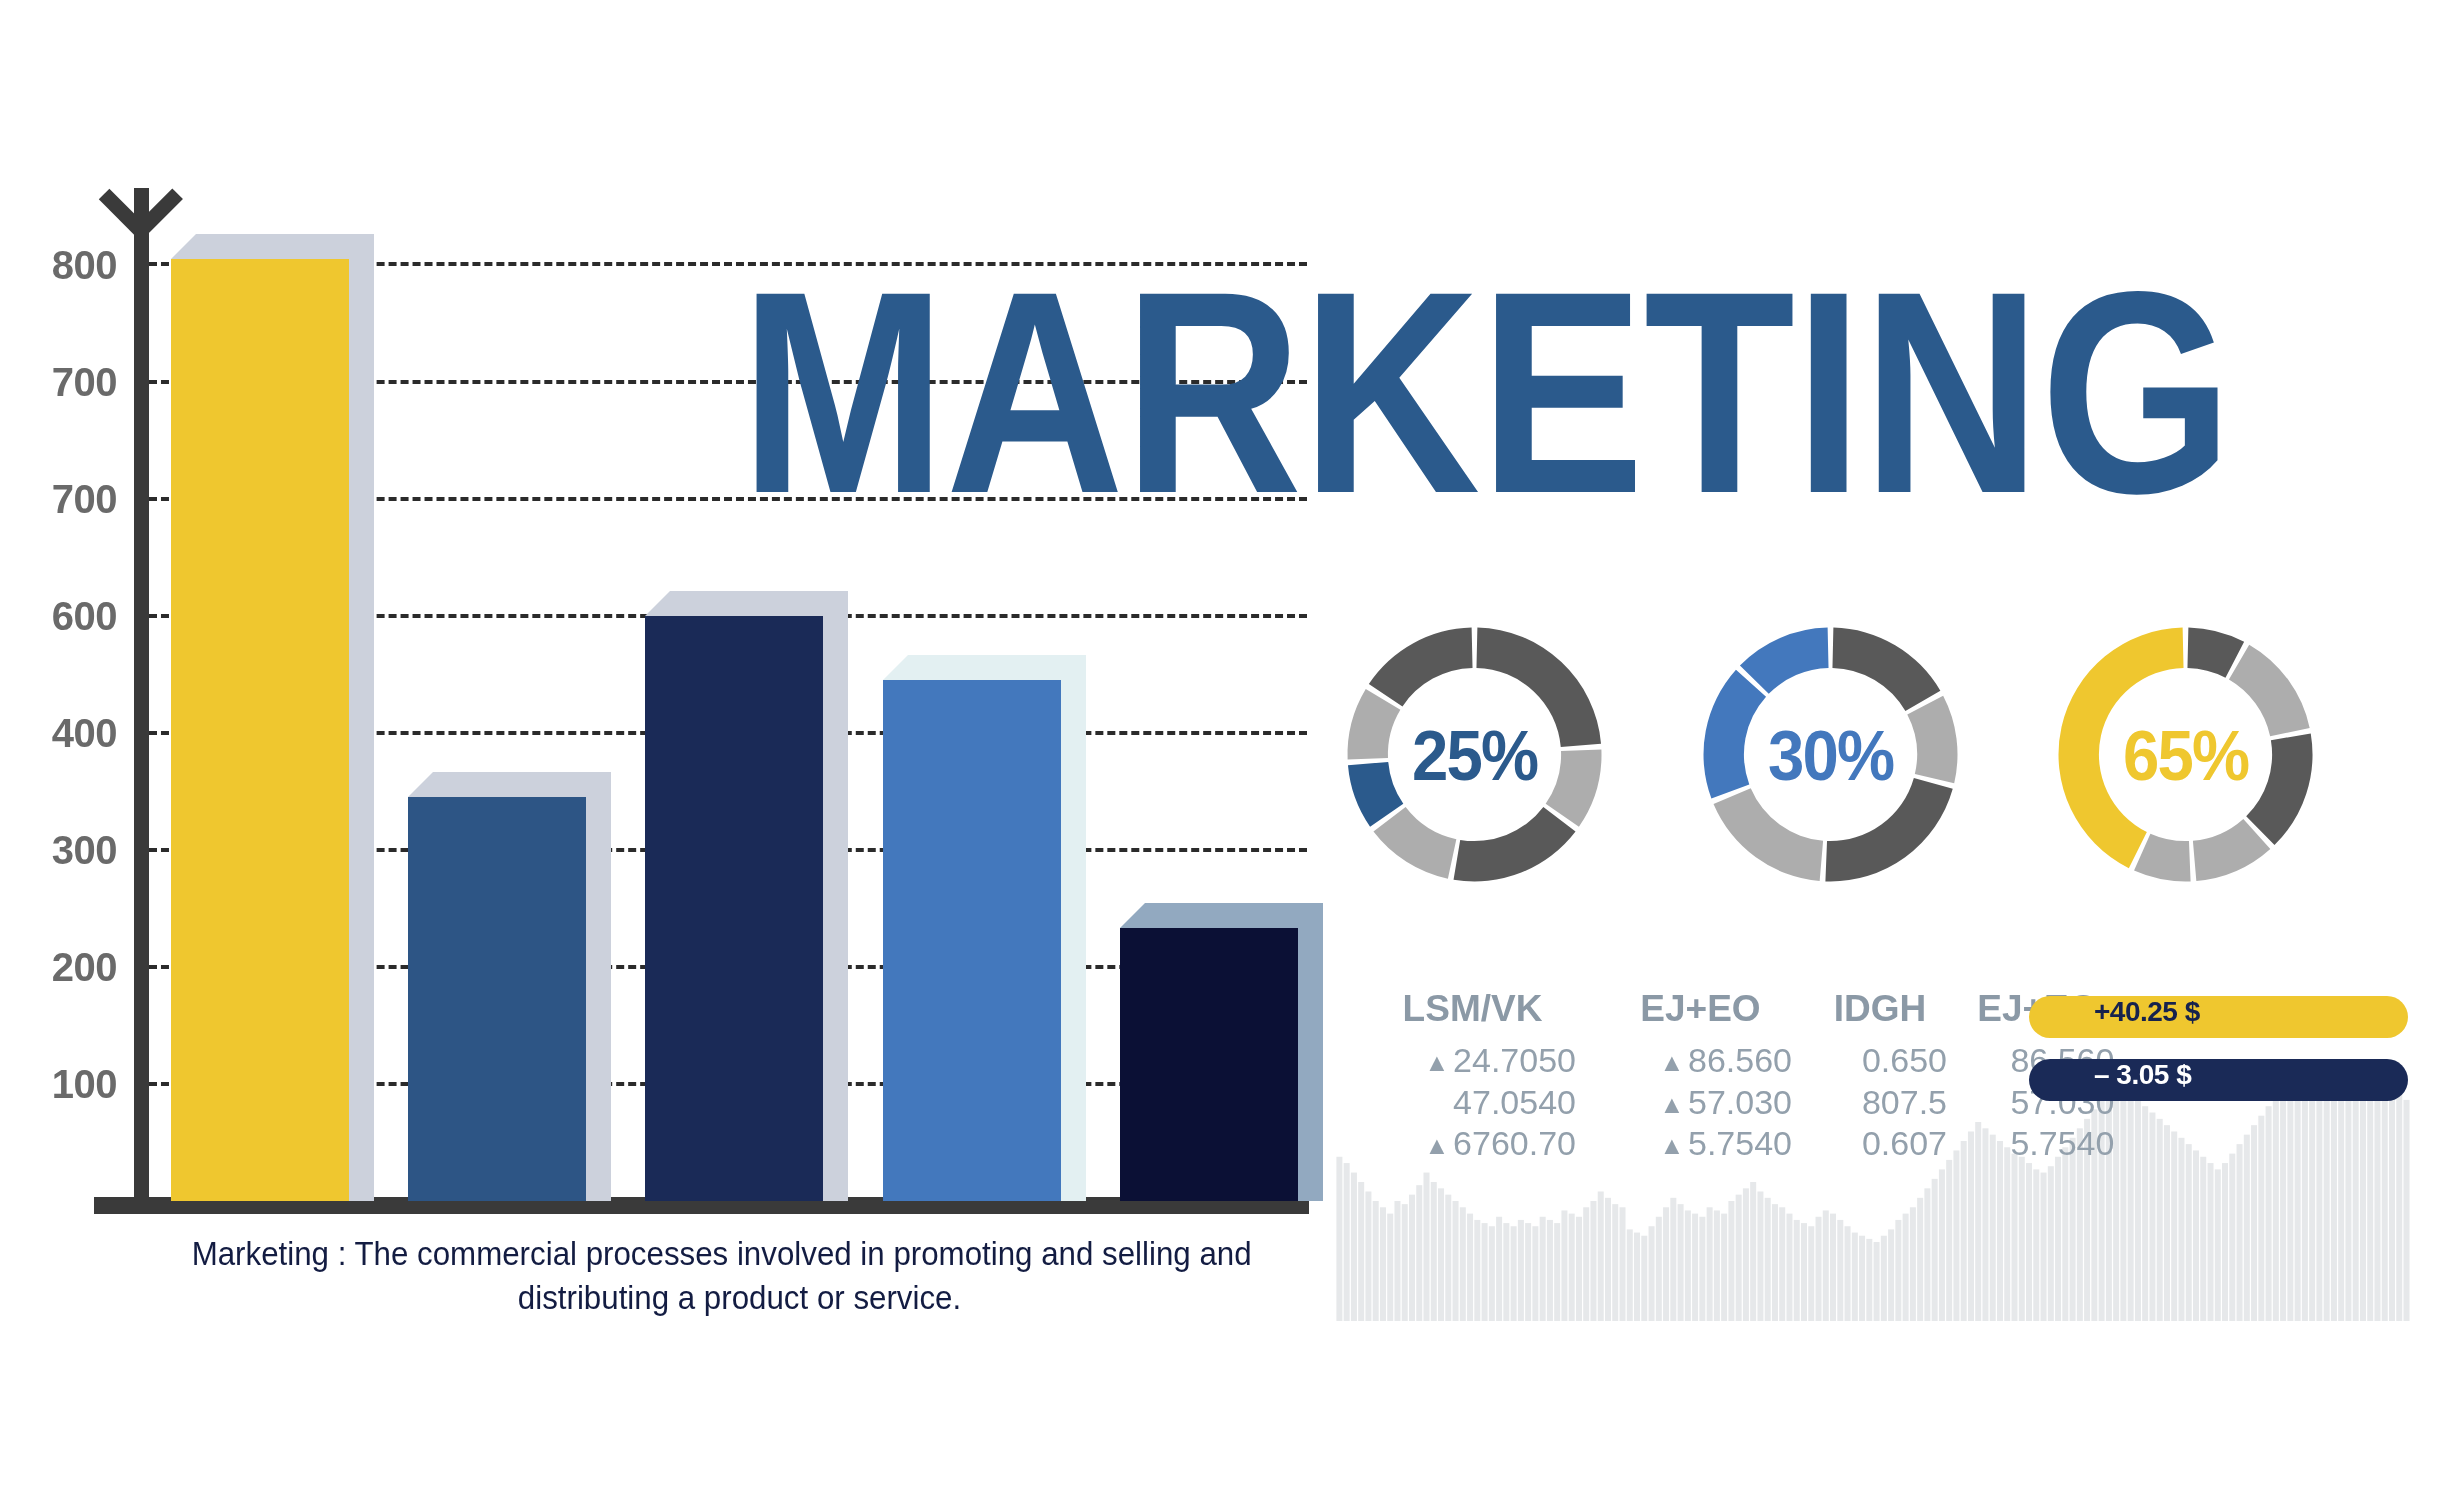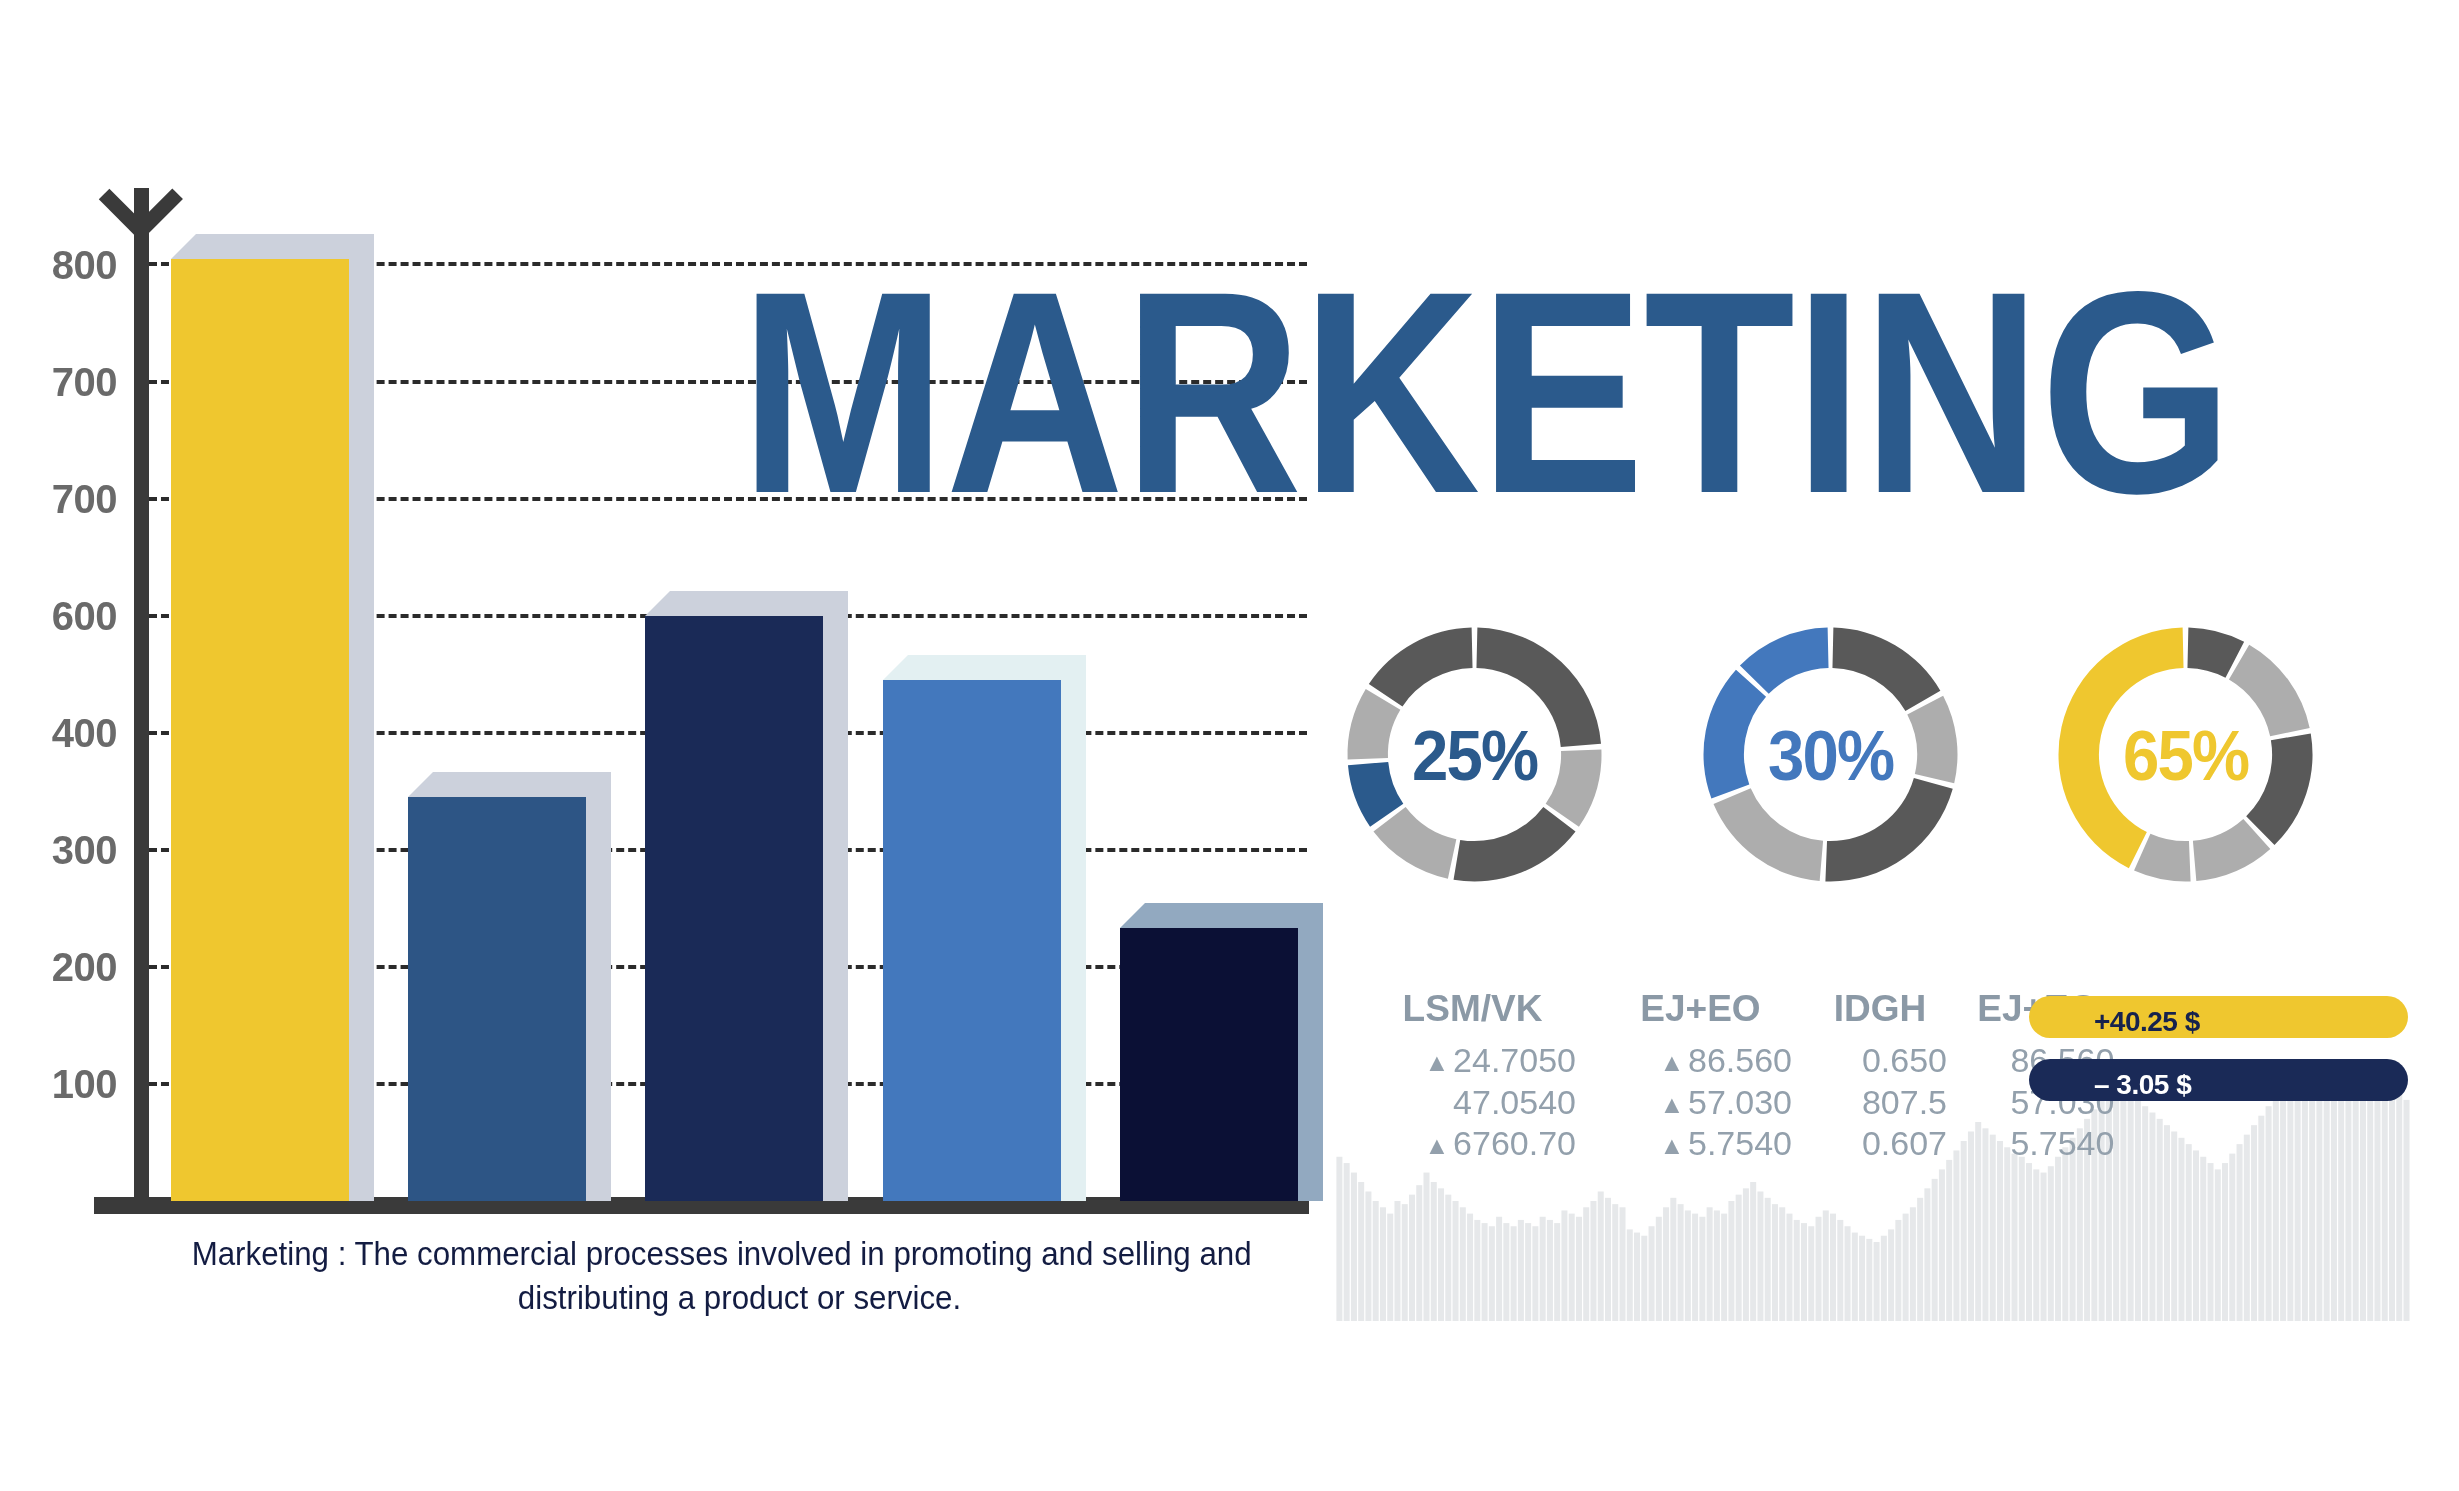"+40.25 $" .badge { align-items: flex-end -> flex-start }
